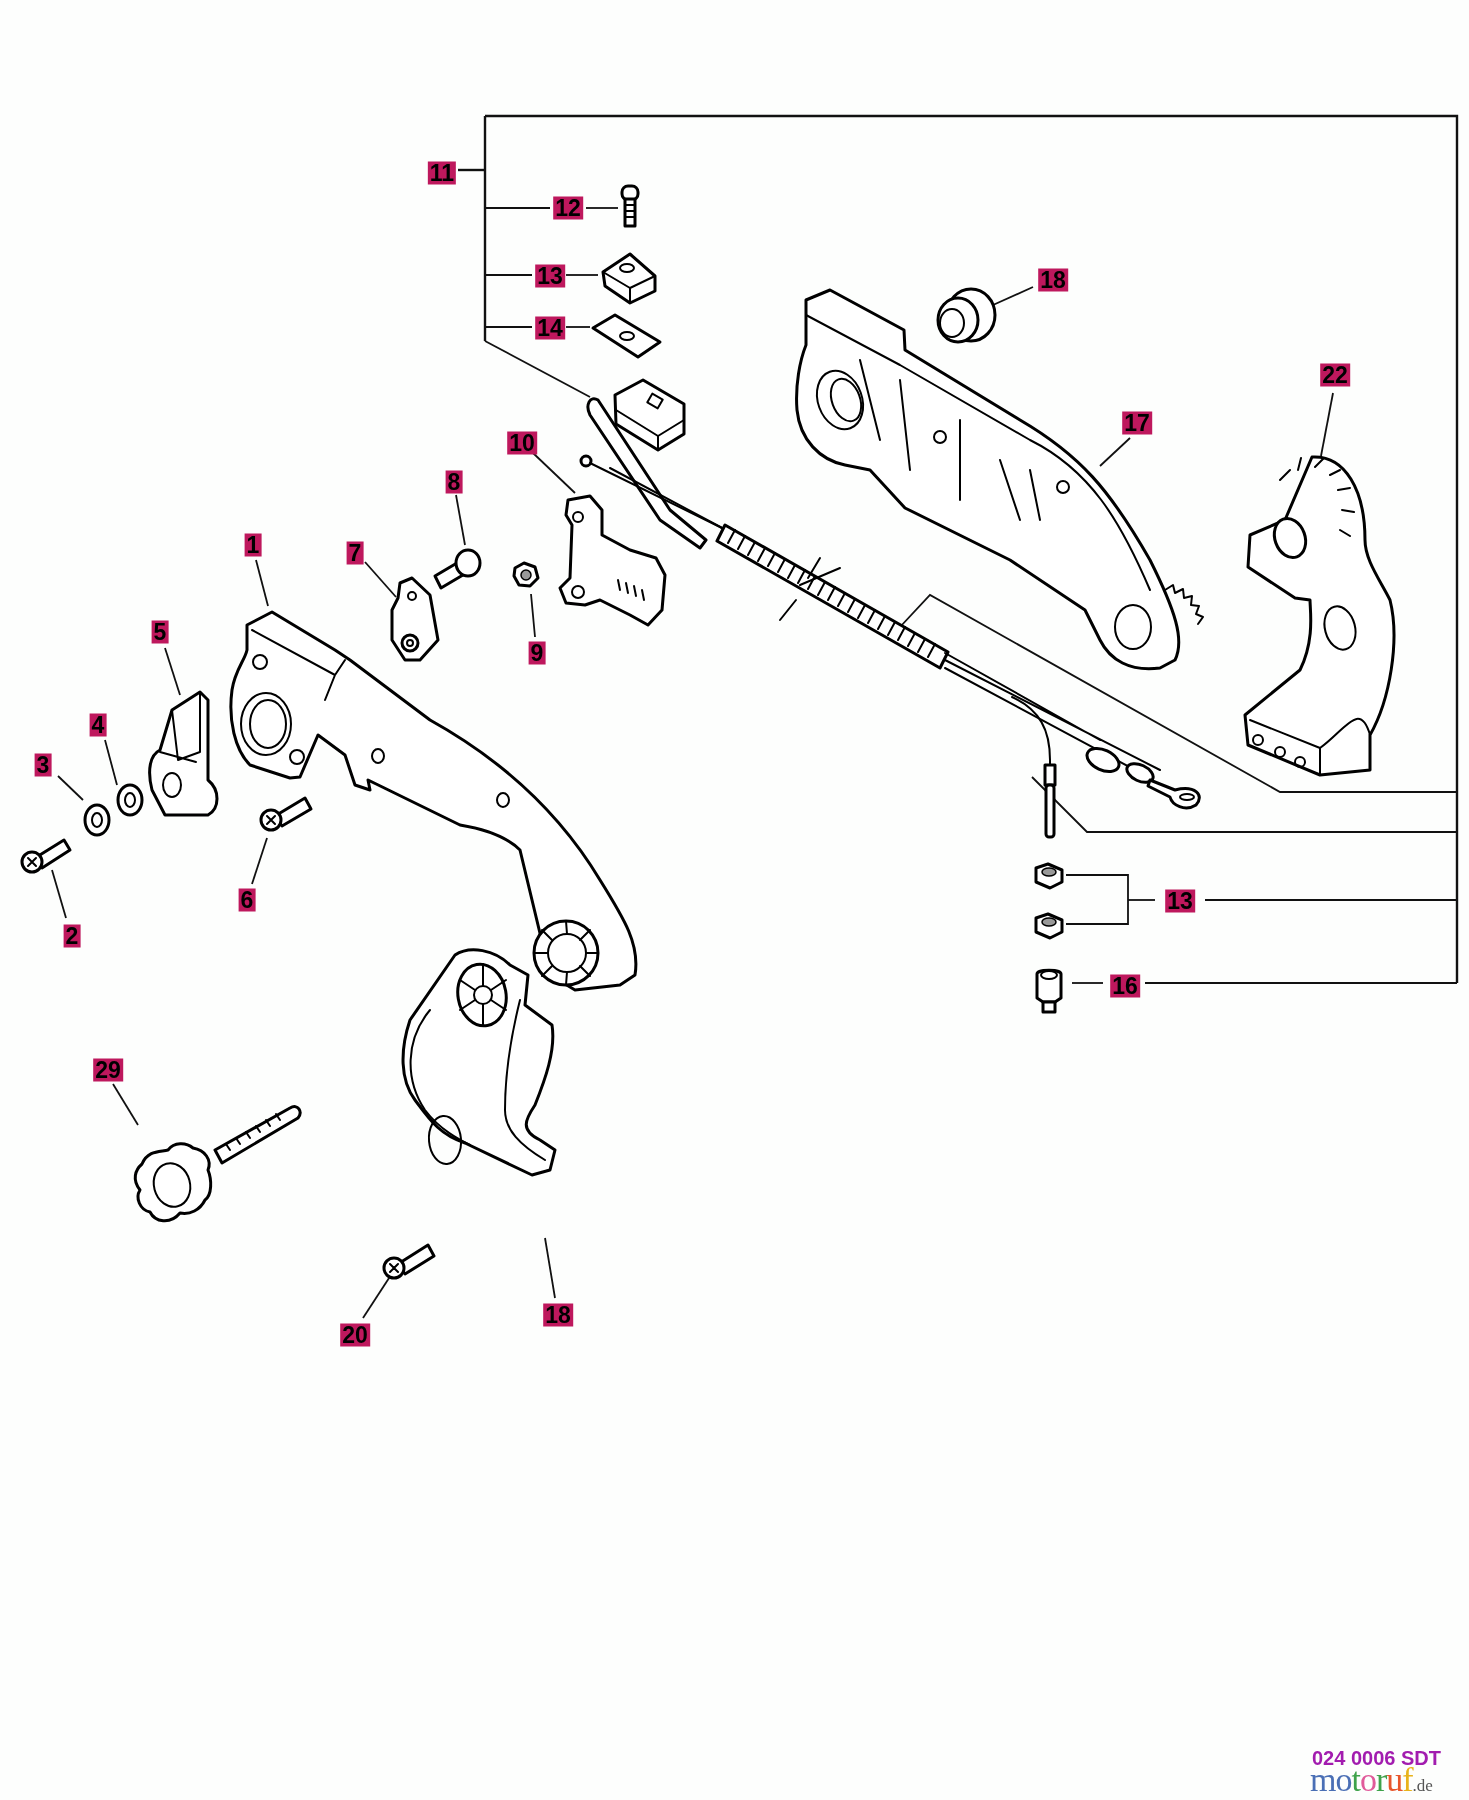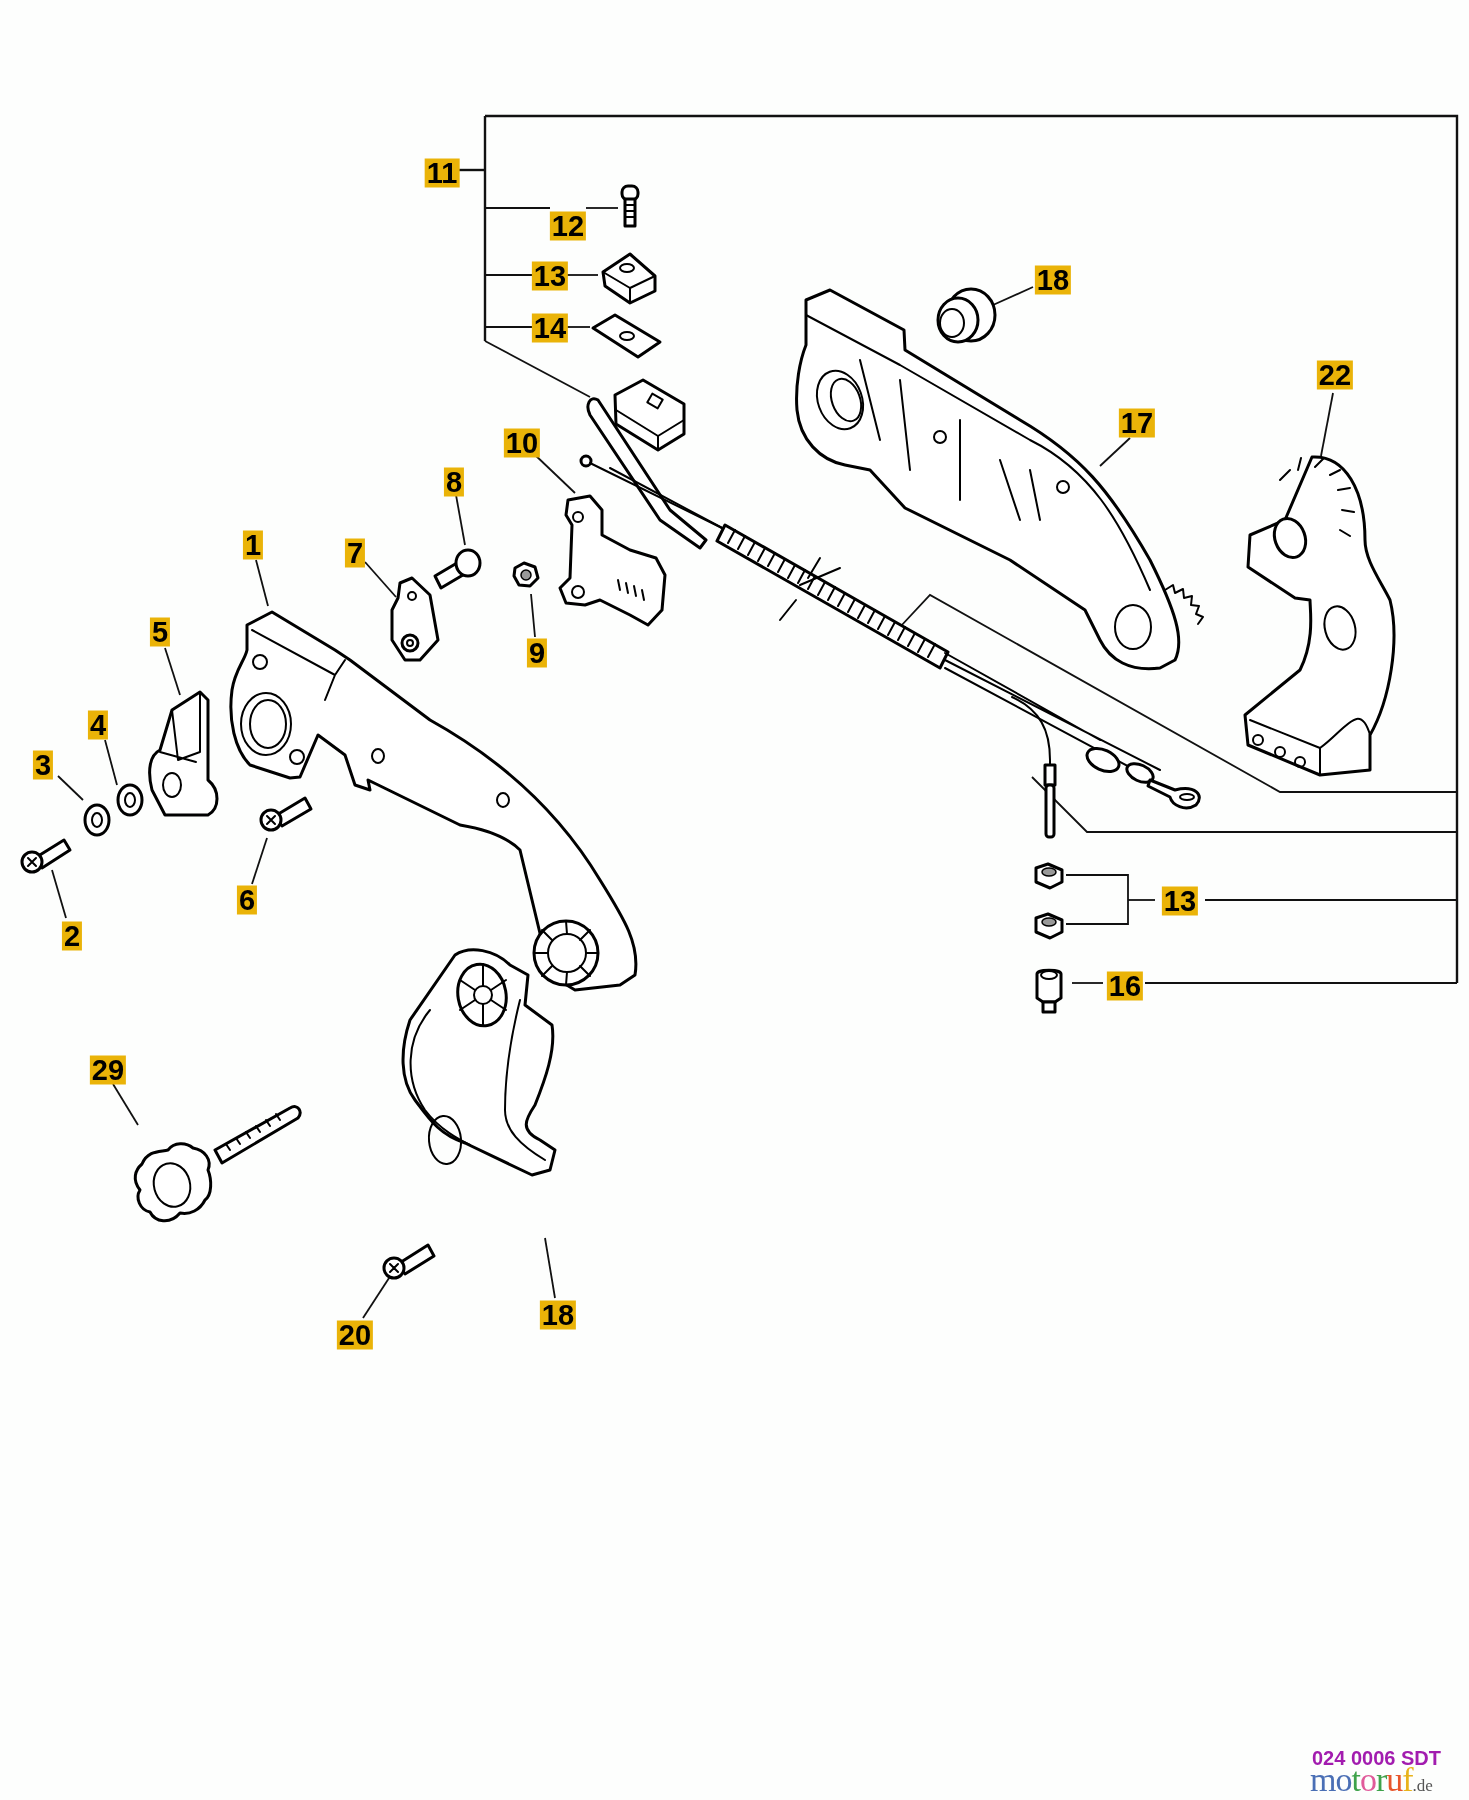"11" .lbl { background: #eab308 -> #be185d; font-size: 29px -> 23px }
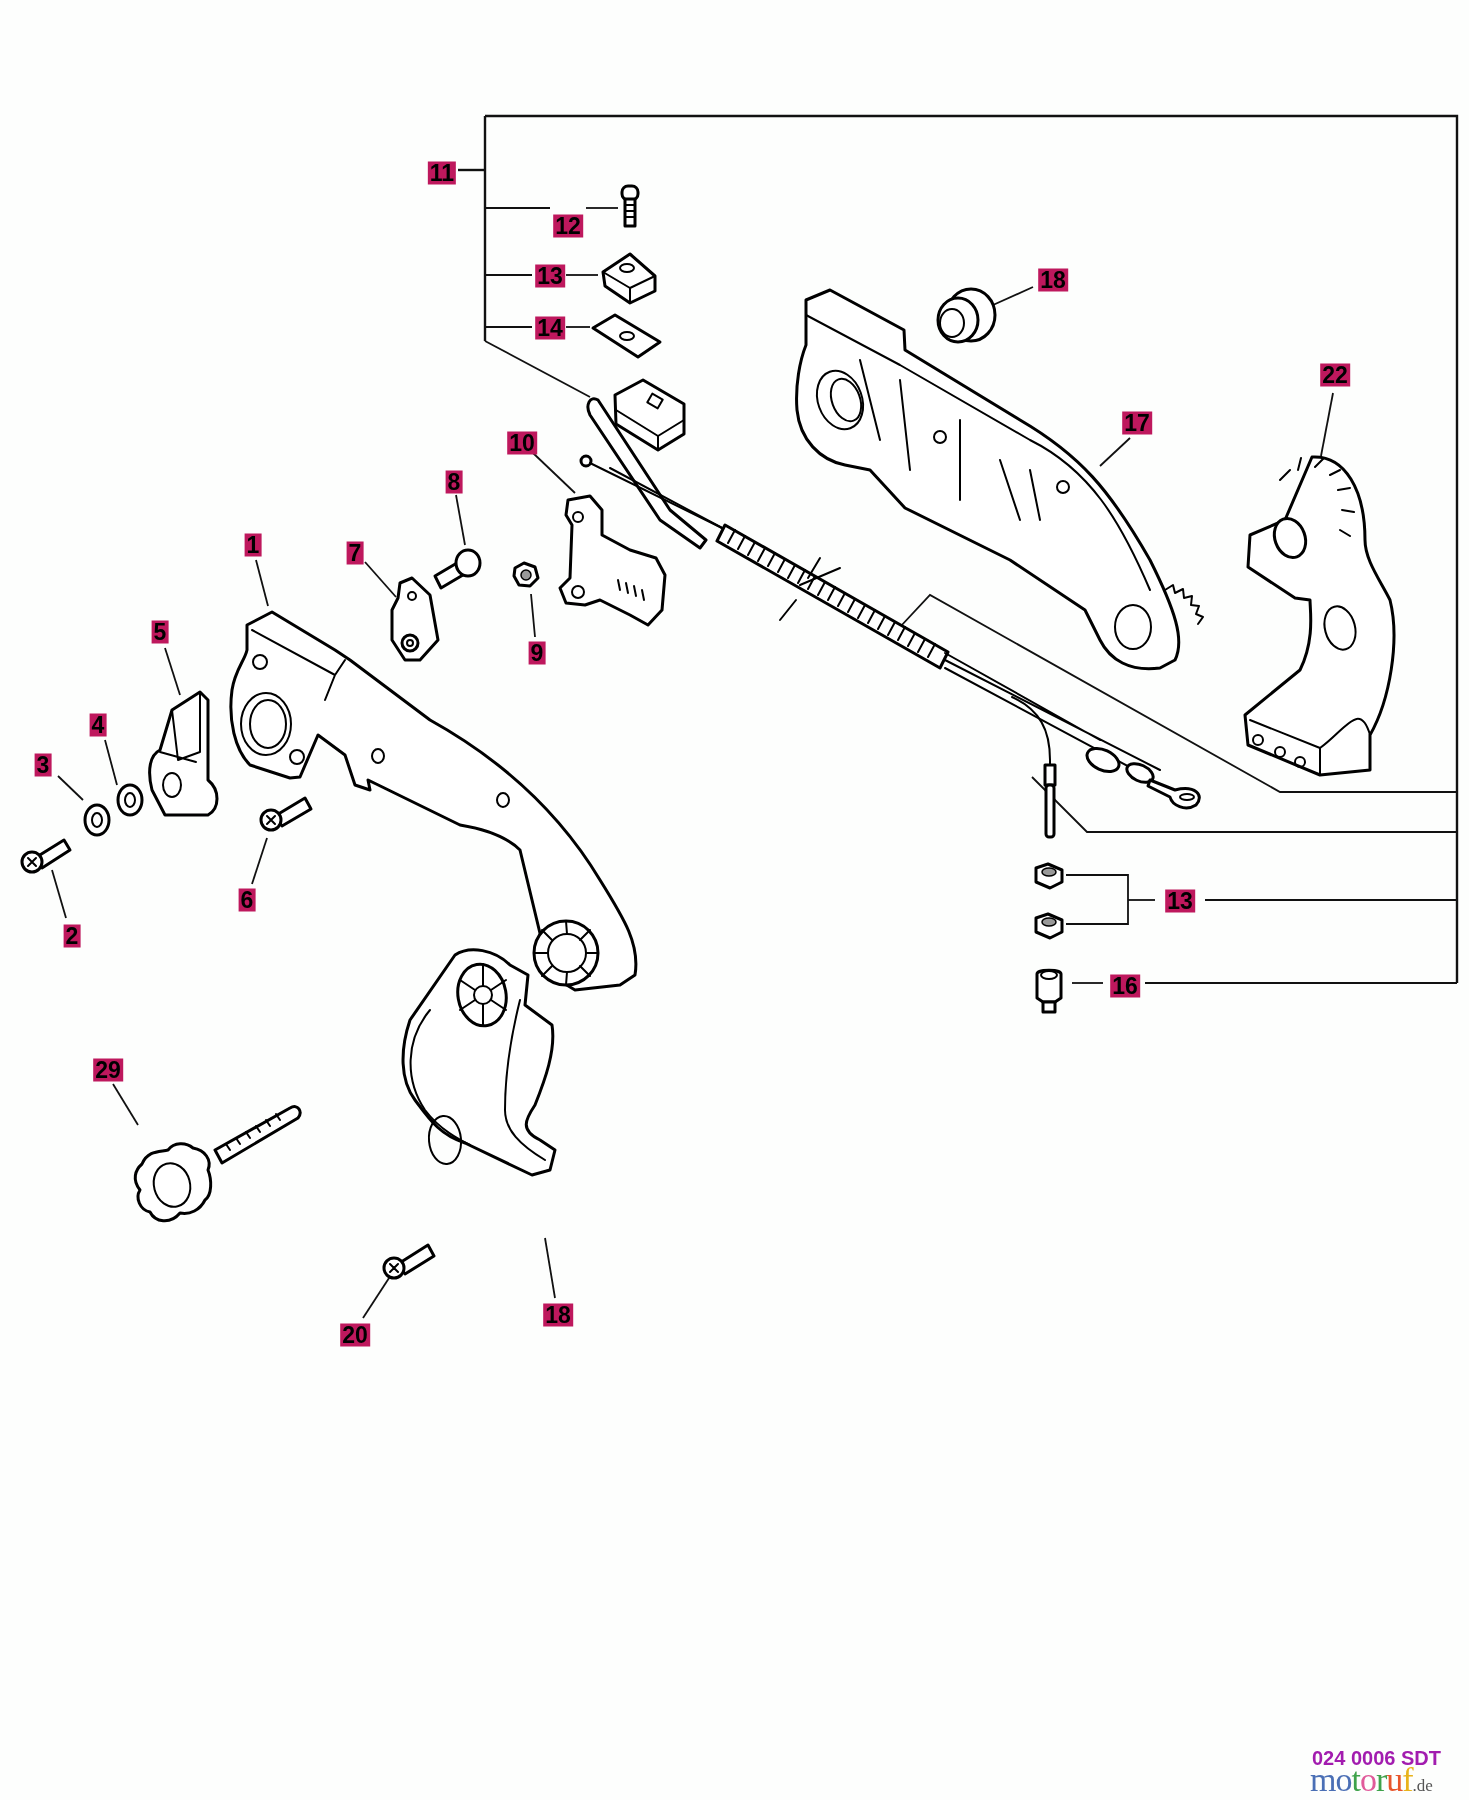"12" span.lbl { top: 226px -> 208px }
